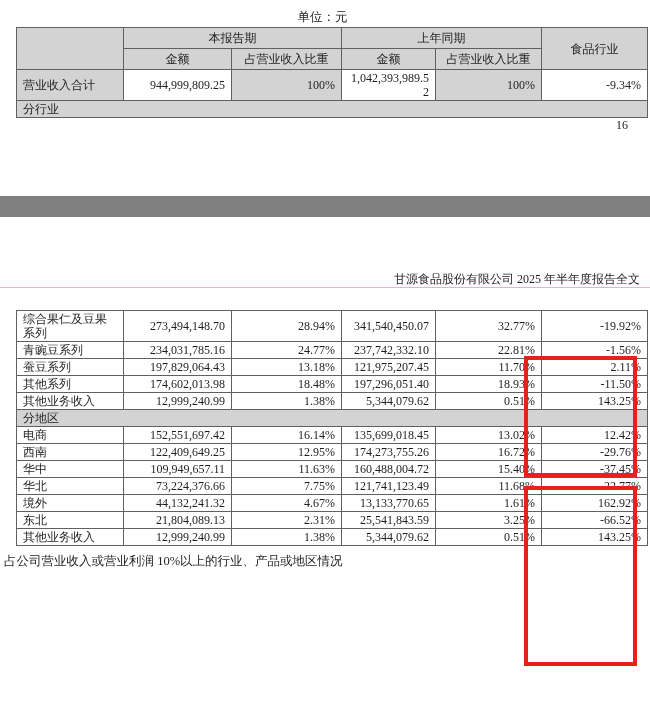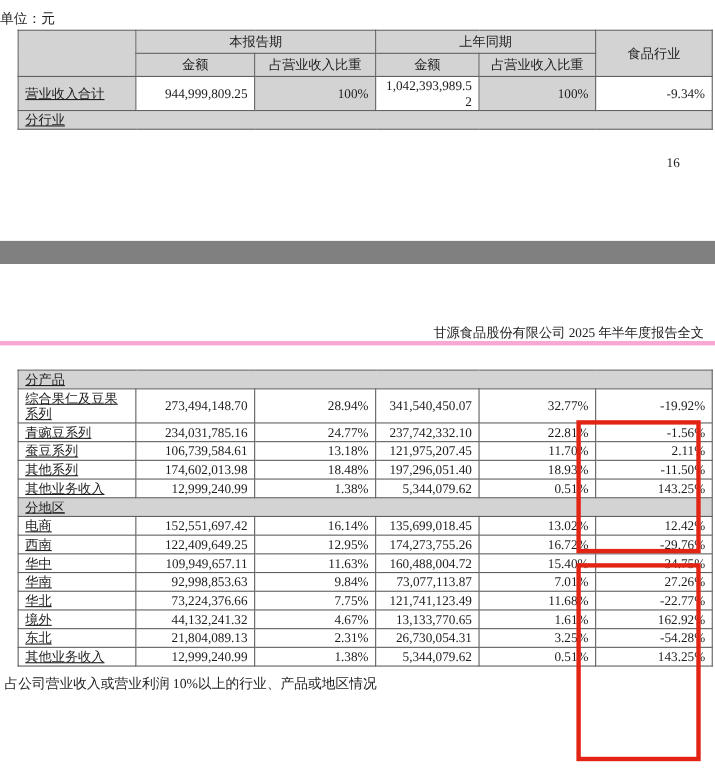"单位：元" .unit-label { text-align: left -> center }
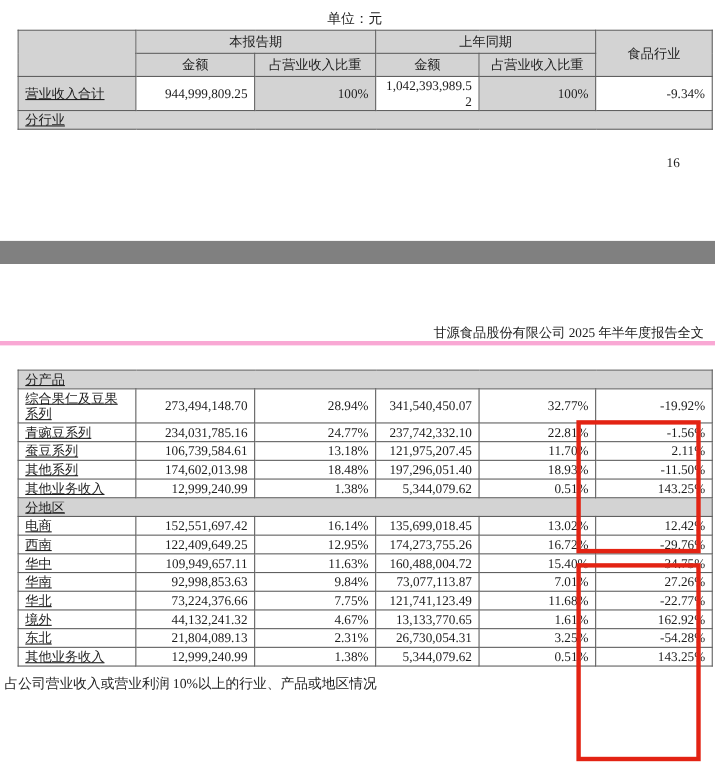"营业收入合计" .lbl { text-decoration: underline -> none }
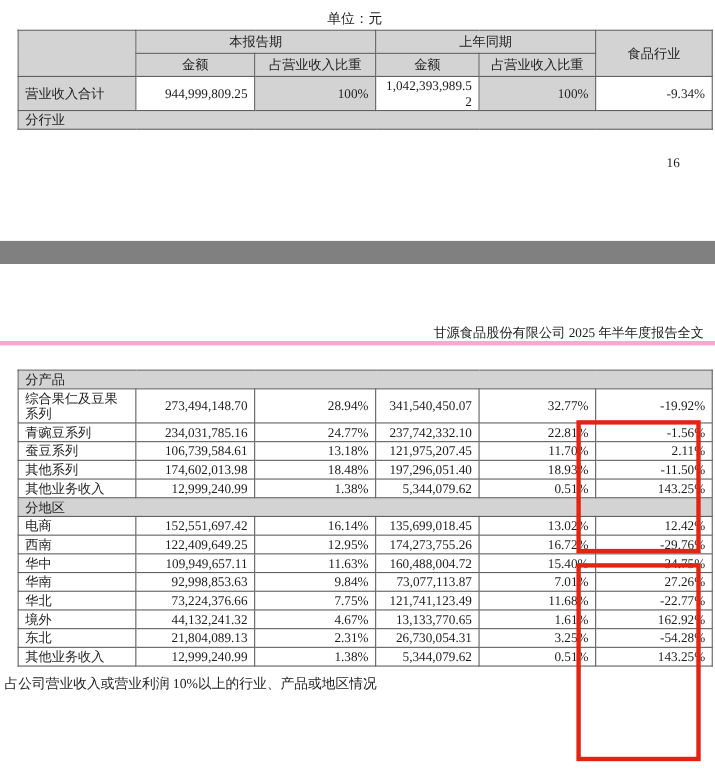"16" .page-number { margin-top: 23px -> none; padding-right: 32px -> 22px }
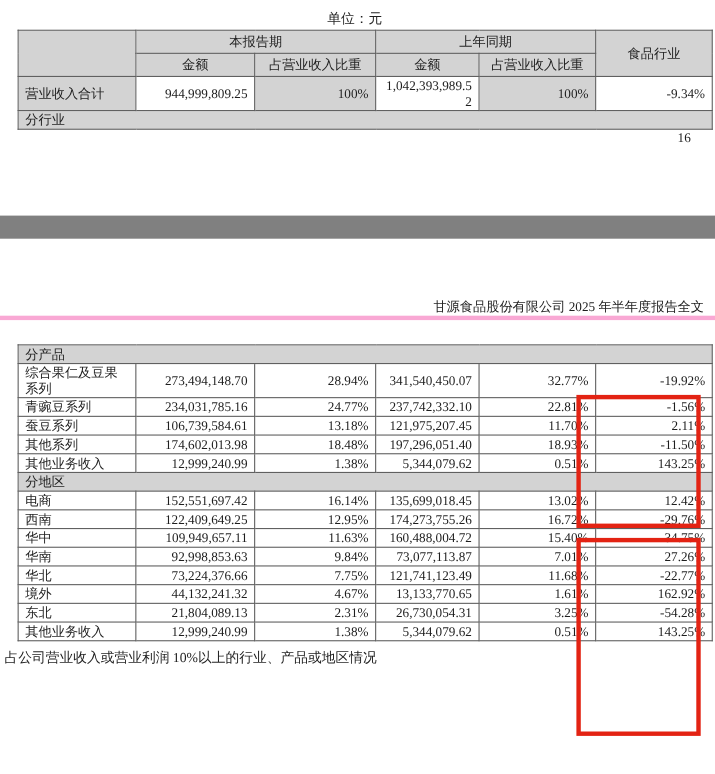"甘源食品股份有限公司 2025 年半年度报告全文" .page2-header { border-bottom: 4px solid #f9a8d4 -> 1px solid #f9a8d4 }
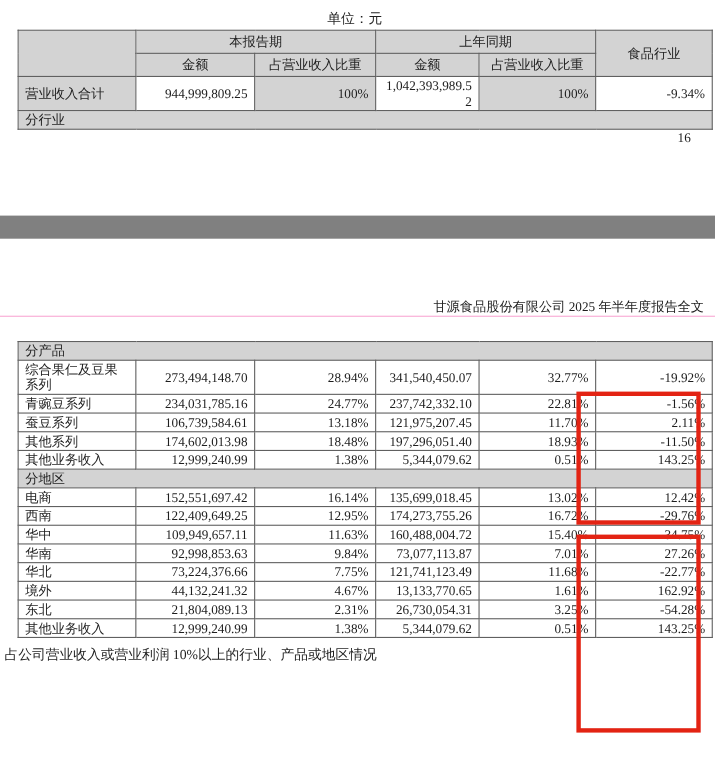"分产品" tr { html: <tr> <td>分产品</td> </tr> -> none }
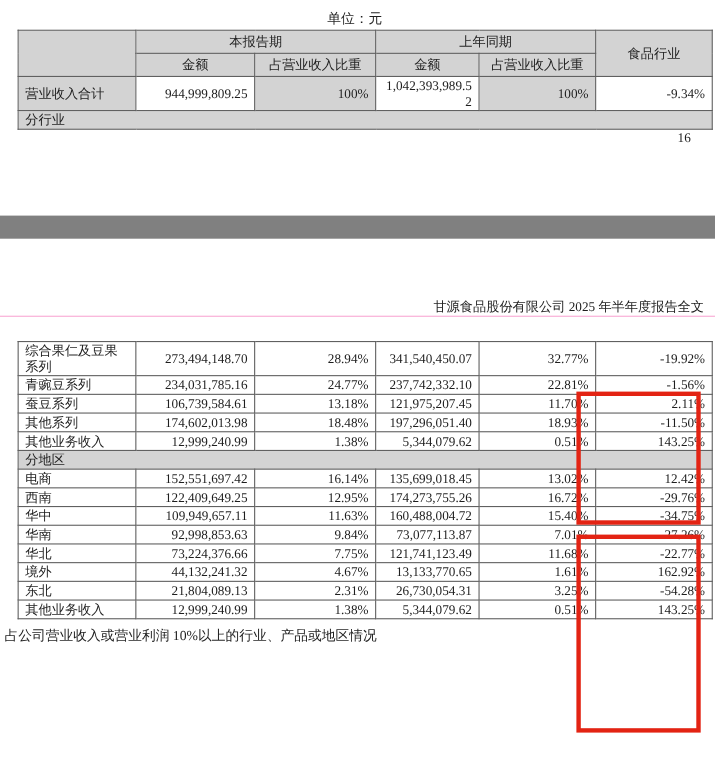"106,739,584.61" td.num { text: 106,739,584.61 -> 197,829,064.43 }
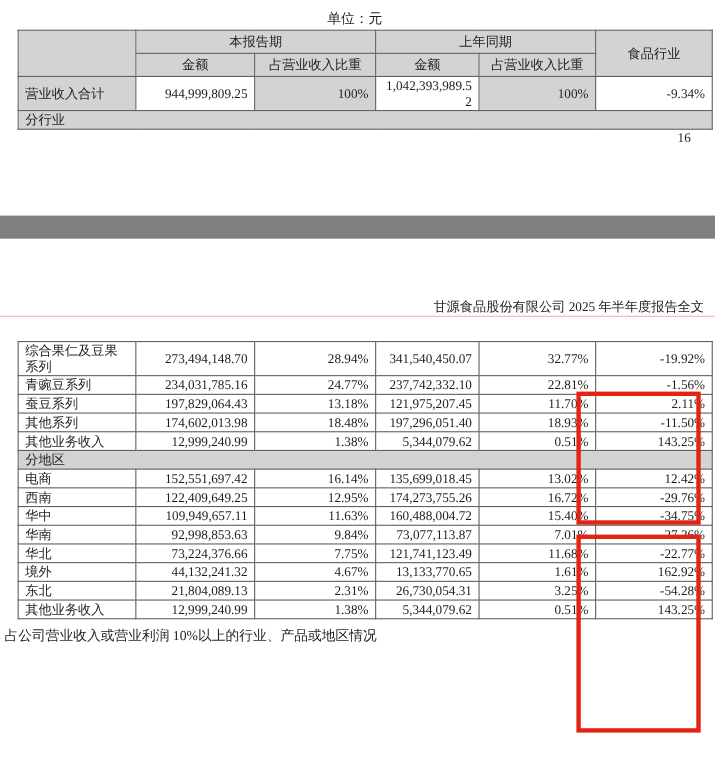"-34.75%" td.num { text: -34.75% -> -37.45% }
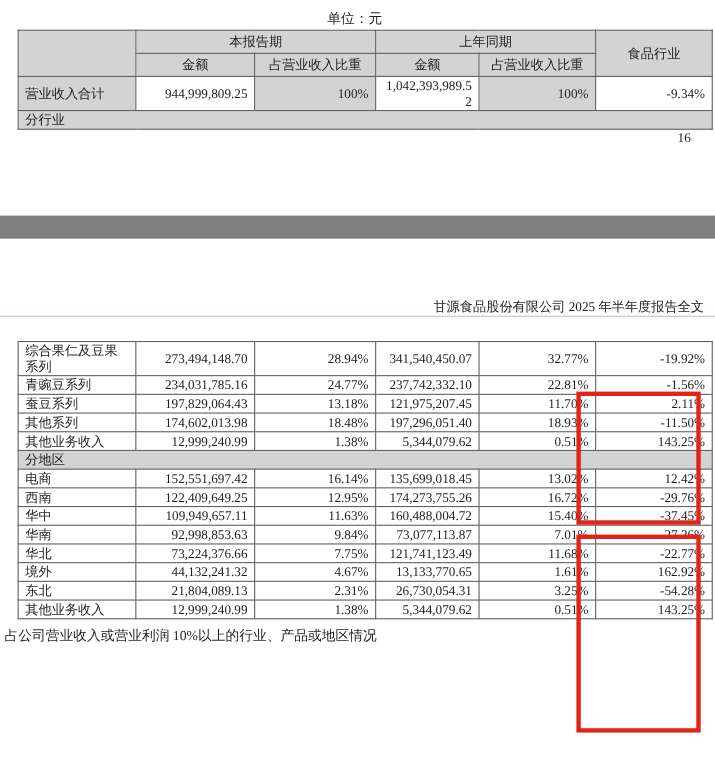"华南" tr { html: <tr> <td>华南</td> <td>92,998,853.63</td> <td>9.84%</td> <td>73,077,113.87</td> <td>7.01%</td> <td>27.26%</td> </tr> -> none }
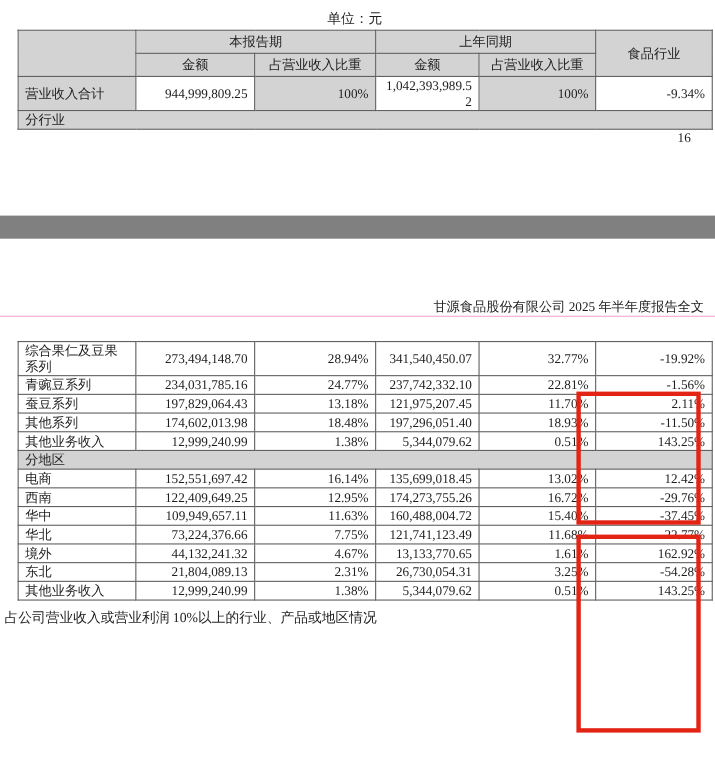"26,730,054.31" td.num { text: 26,730,054.31 -> 25,541,843.59 }
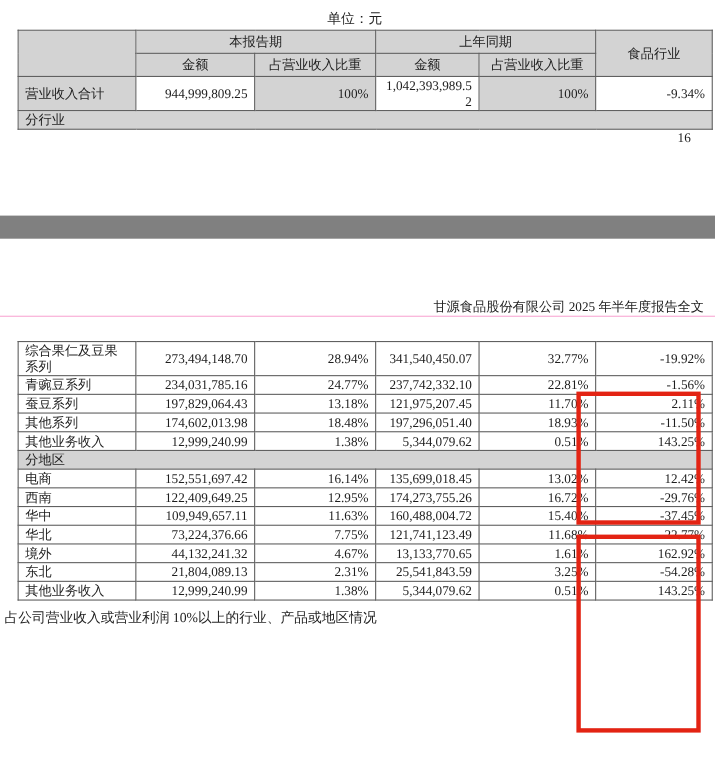"-54.28%" td.num { text: -54.28% -> -66.52% }
